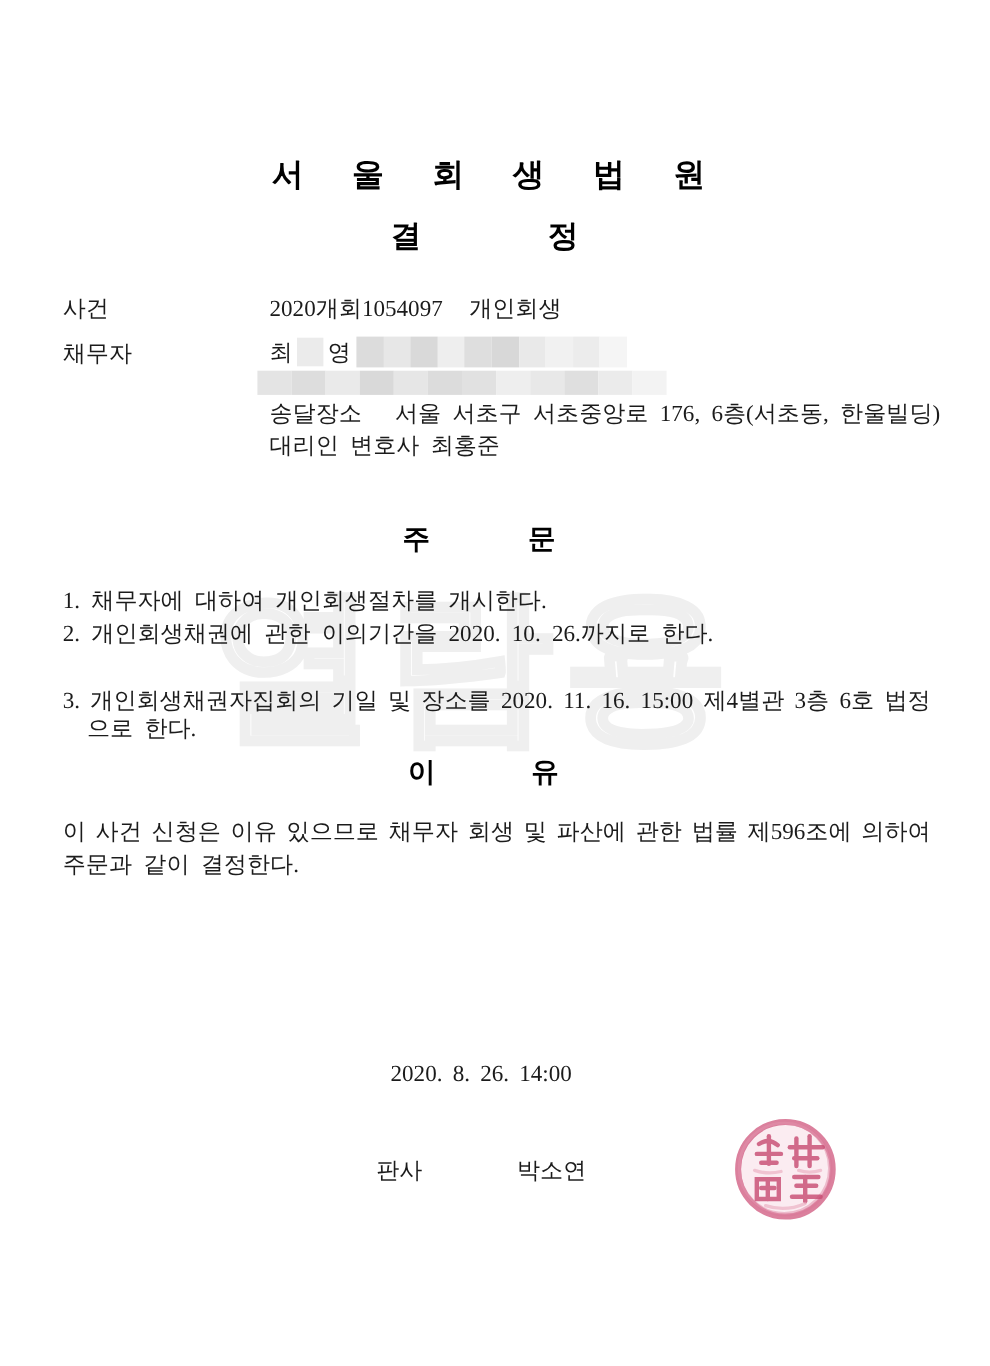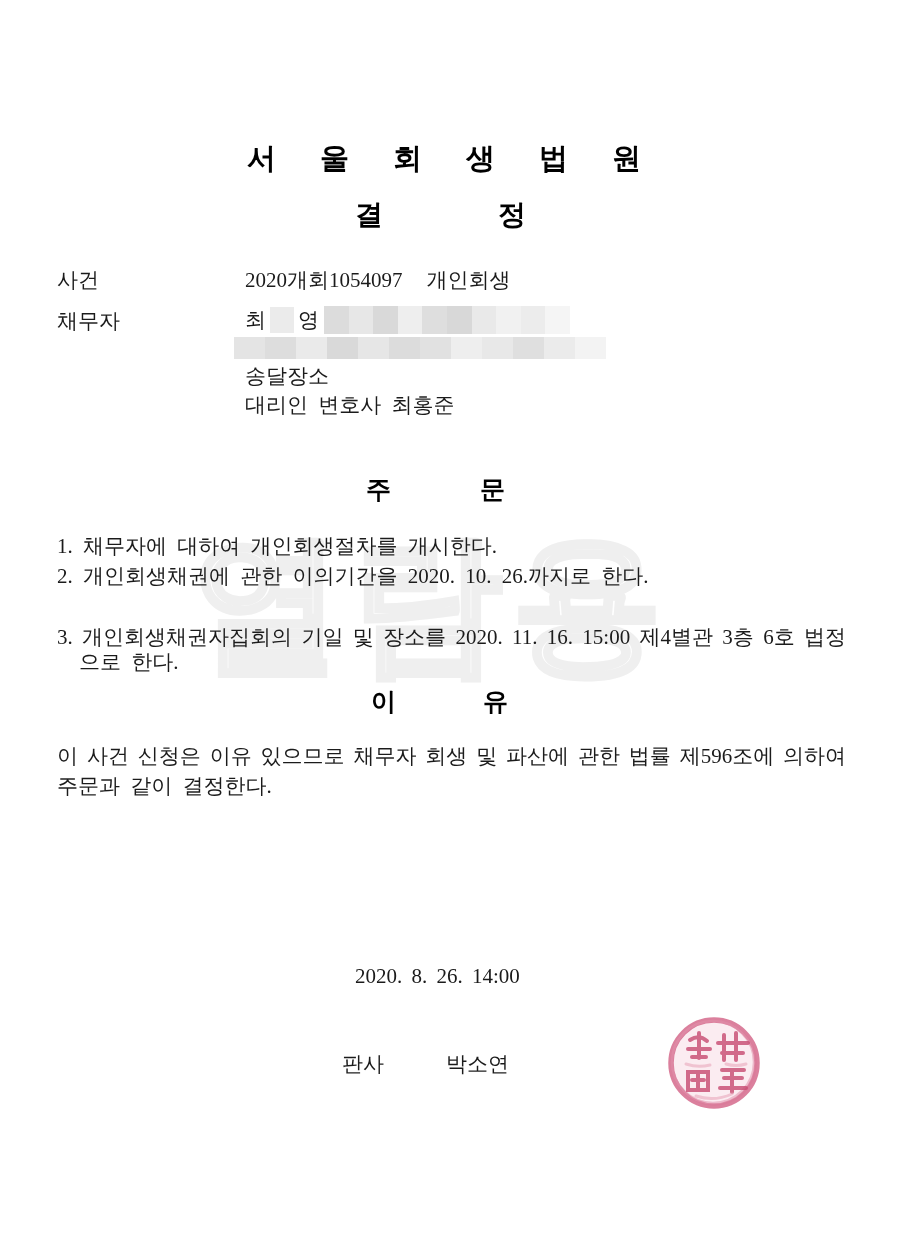"서울 서초구 서초중앙로 176, 6층(서초동," span { html: none -> <span>서울 서초구 서초중앙로 176, 6층(서초동, 한울빌딩)</span> }
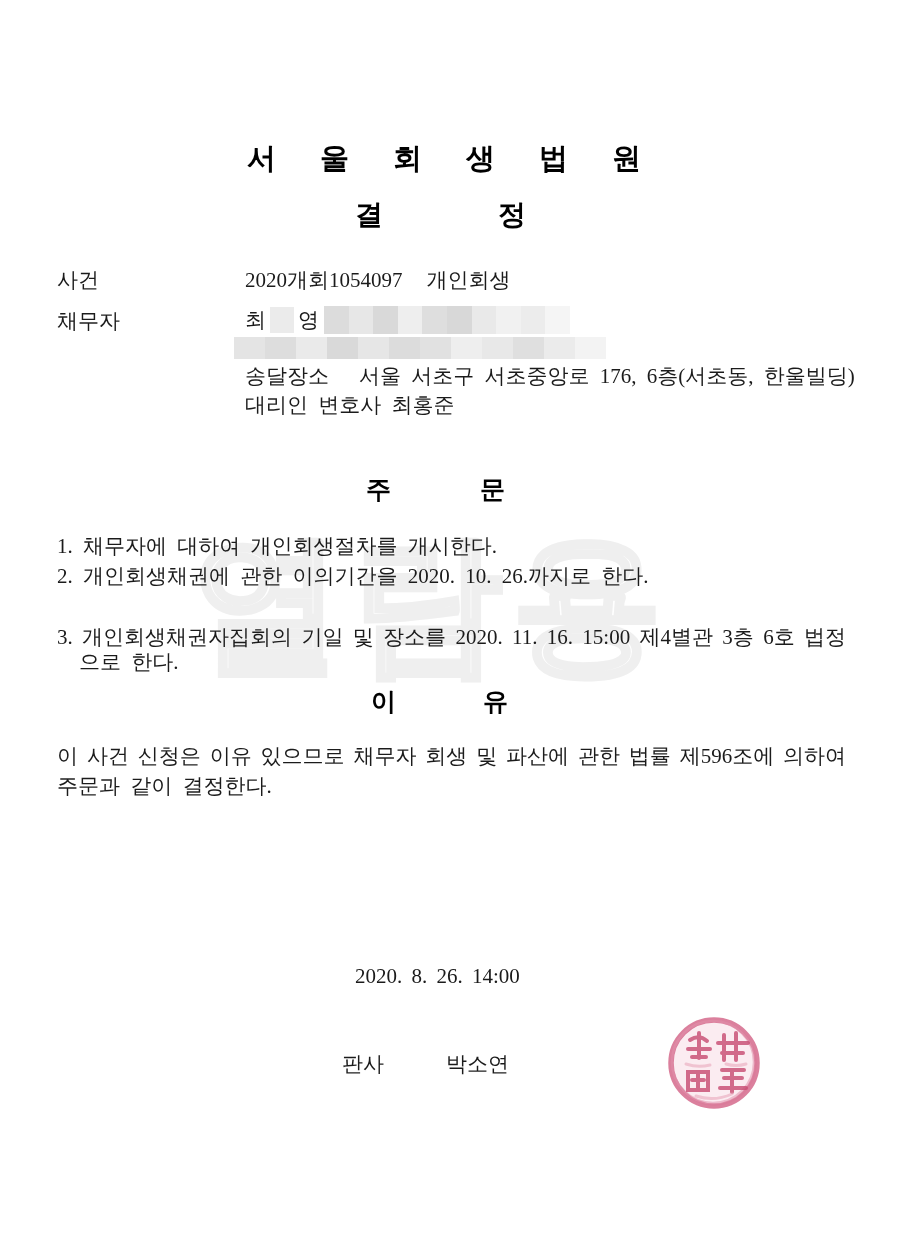"판사" .judge-row { gap: 62px -> 86px }
